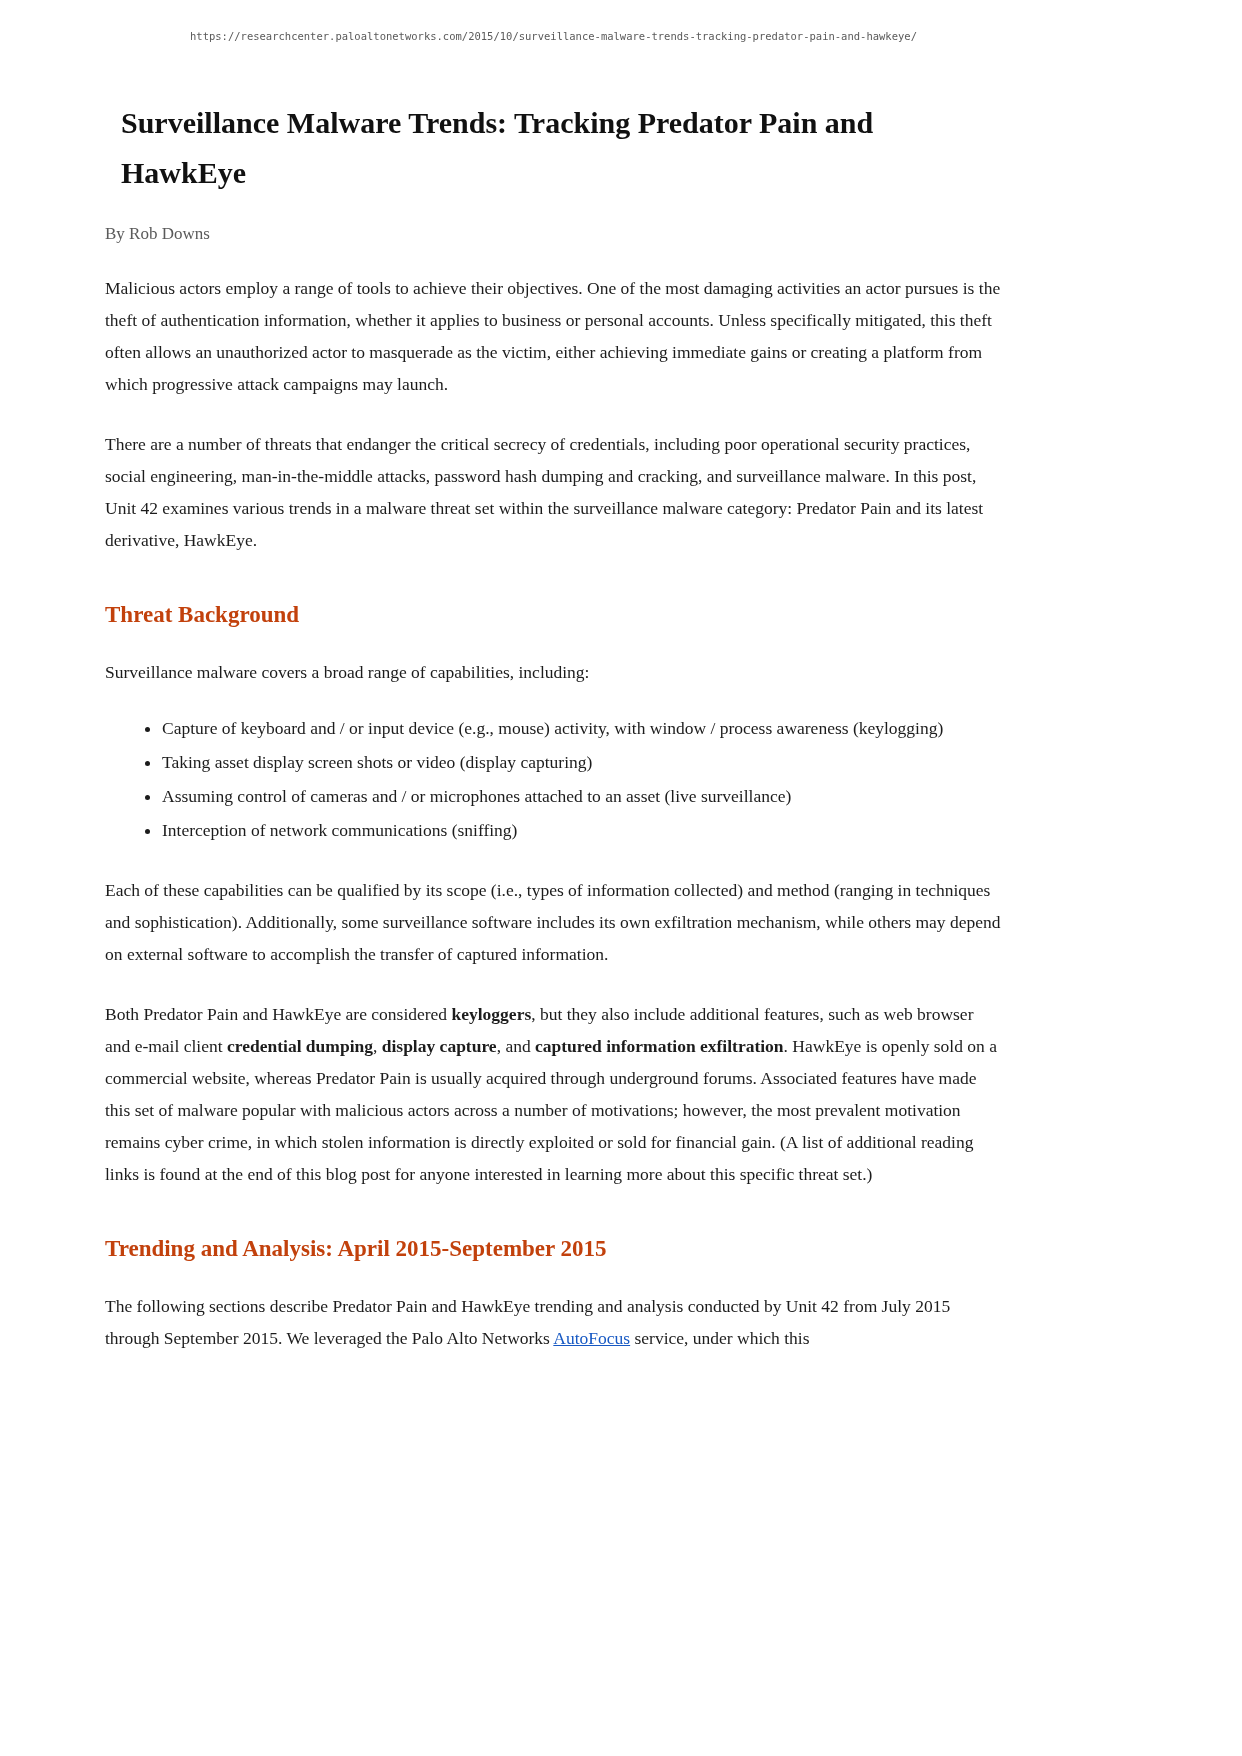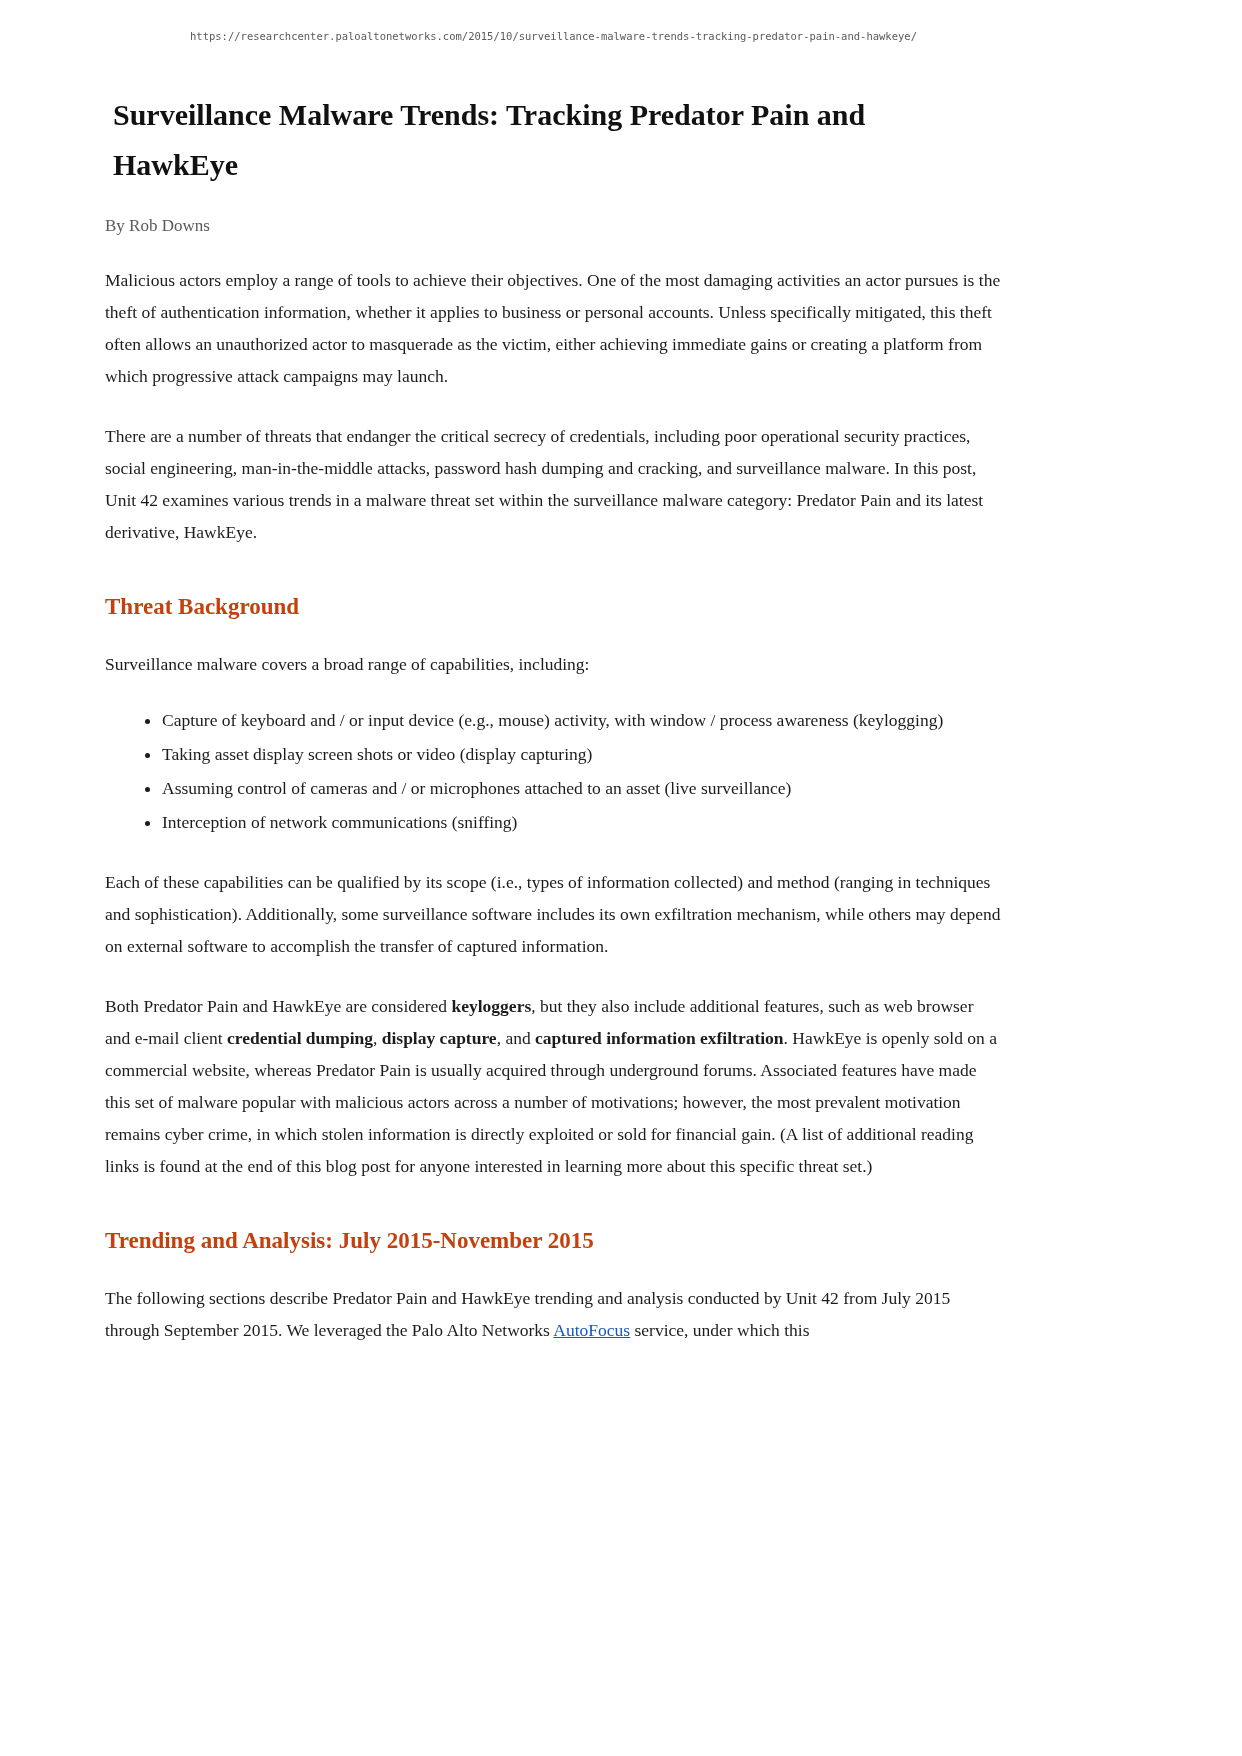"Surveillance Malware Trends: Tracking" h1.title { margin: 8px -> 16px }
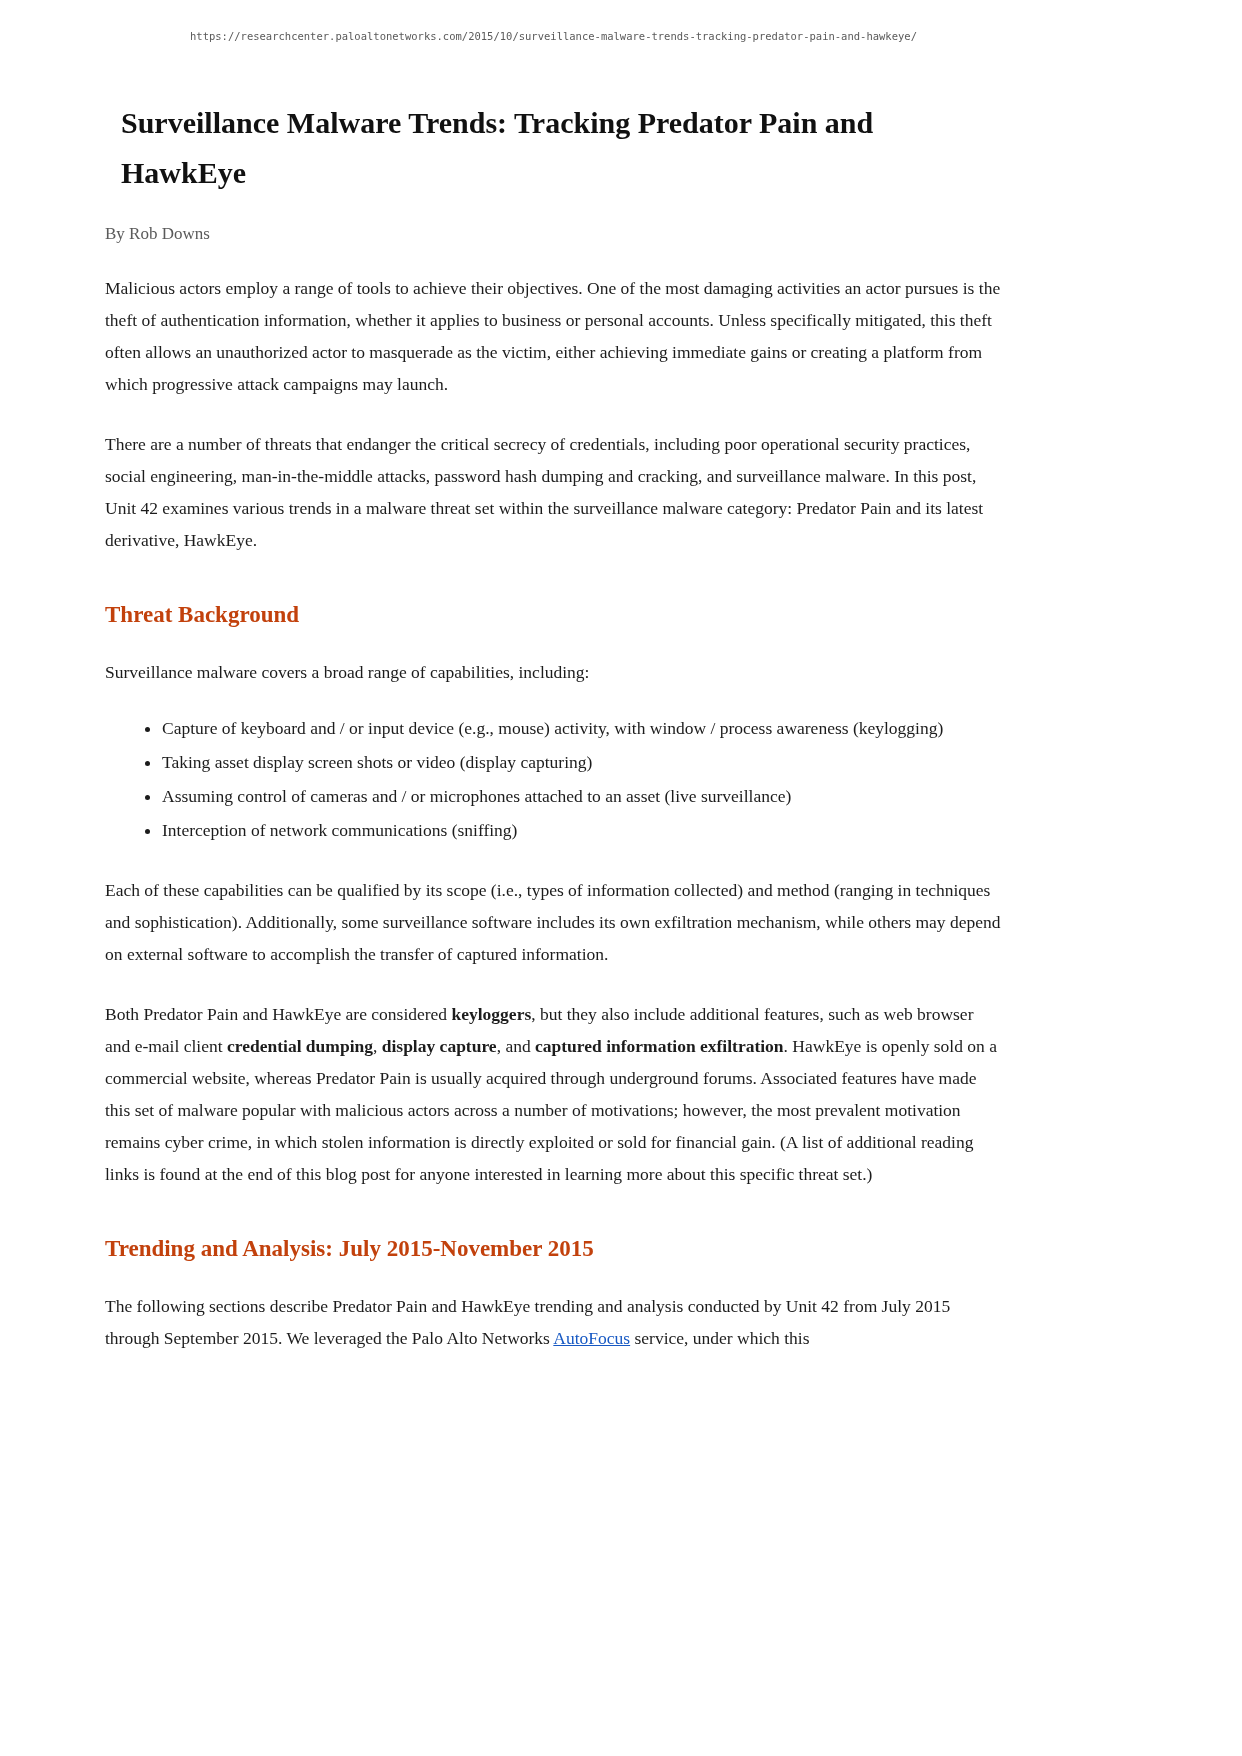"Trending and Analysis: July" h2.section-heading { text: July 2015-November -> April 2015-September }
